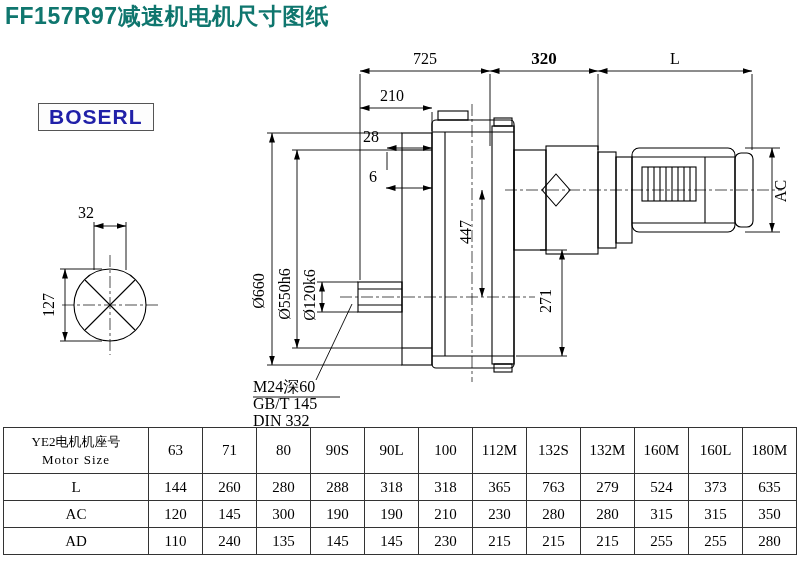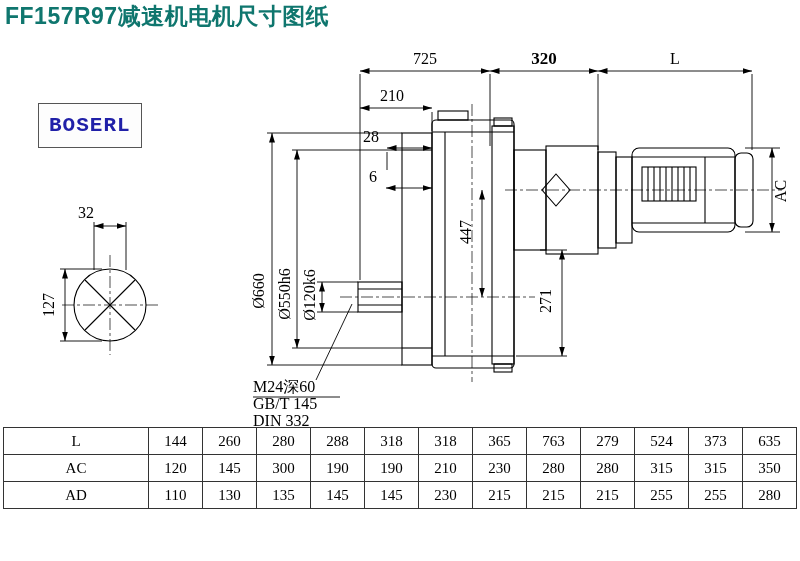"BOSERL" .logo-box { font-family: Liberation Mono, monospace -> Liberation Sans, sans-serif; padding: 10px 10px -> 1px 10px }
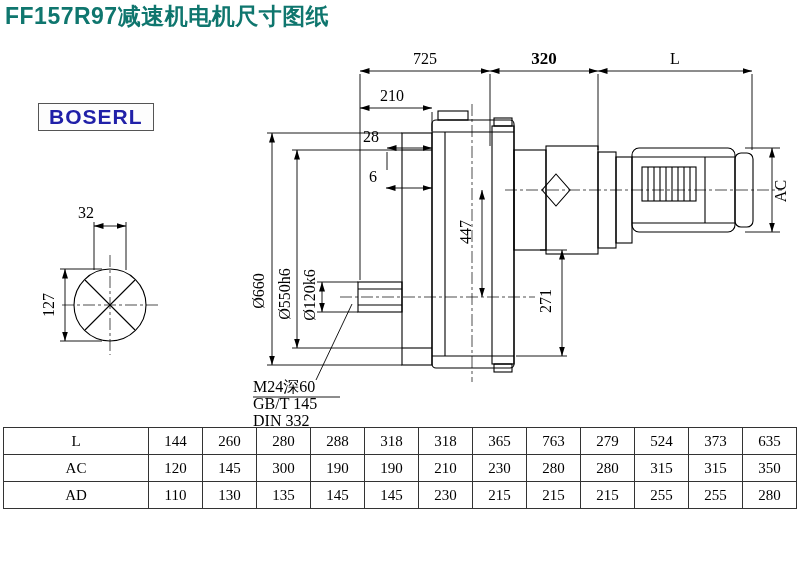"YE2电机机座号" tr.hdr { html: none -> <tr> <th> <div>YE2电机机座号</div> <div>Motor Size</div> </th> <th>63</th> <th>71</th> <th>80</th> <th>90S</th> <th>90L</th> <th>100</th> <th>112M</th> <th>132S</th> <th>132M</th> <th>160M</th> <th>160L</th> <th>180M</th> </tr> }
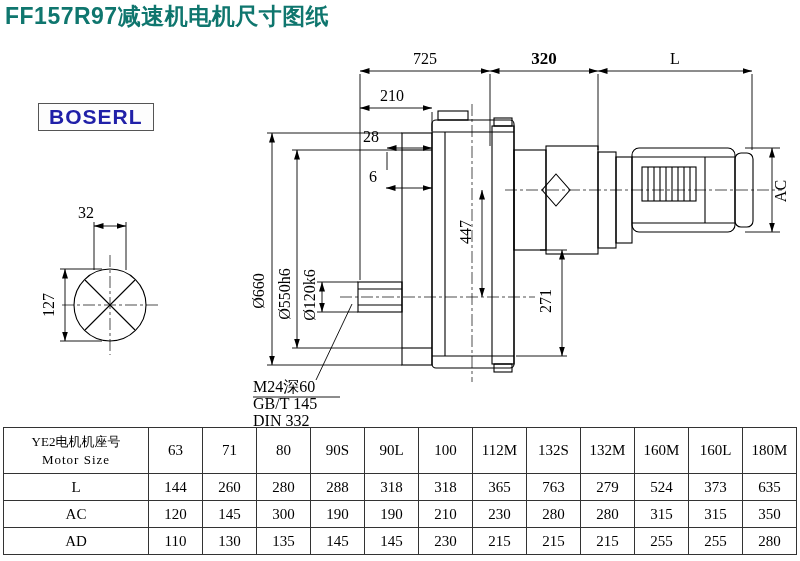"130" td { text: 130 -> 240 }
